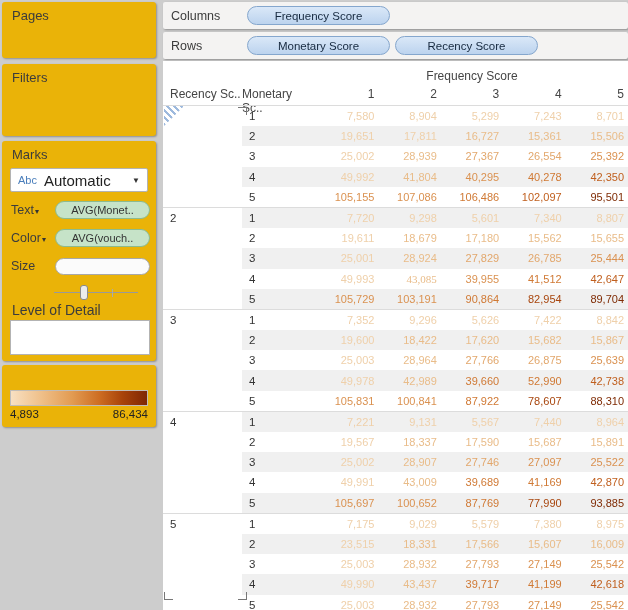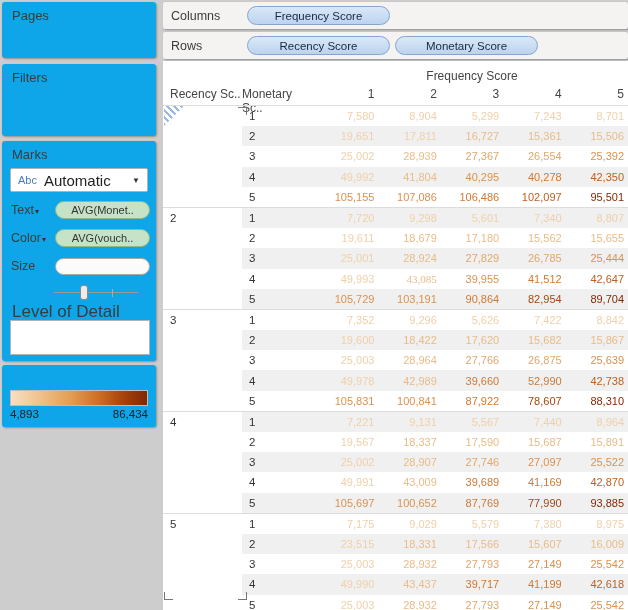"Pages" .card { background: #0ea5e9 -> #eab308 }
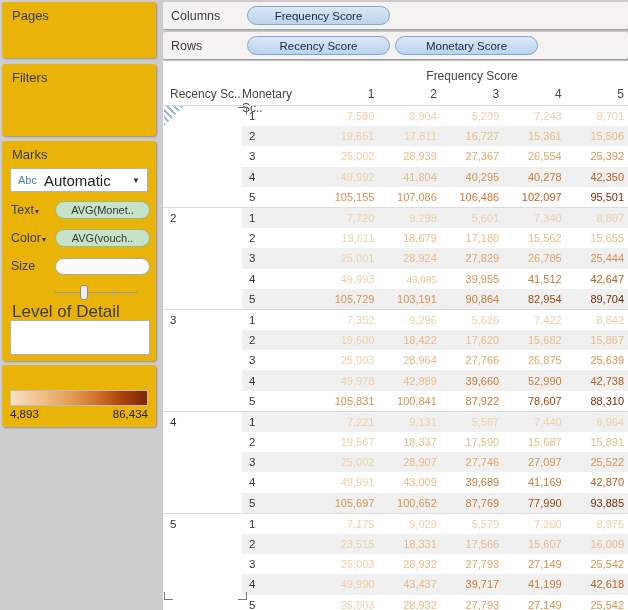"Recency Score" span.pill { order: before "Monetary Score" -> after "Monetary Score" }
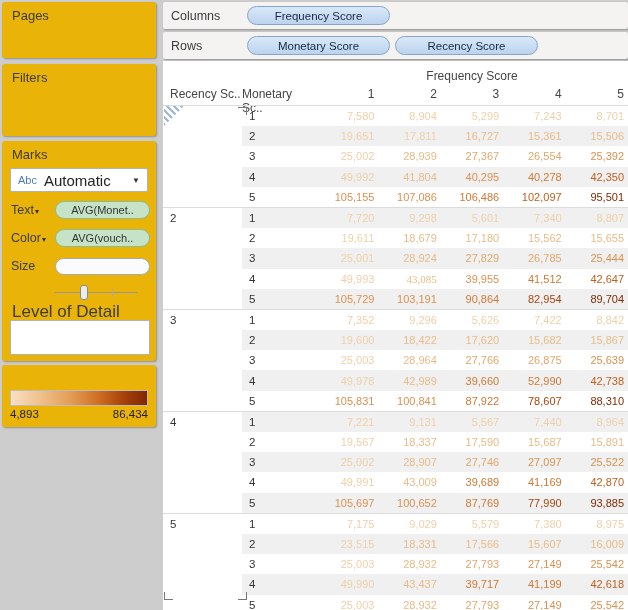"Level of Detail" .lod-label { font-size: 17px -> 14px }
